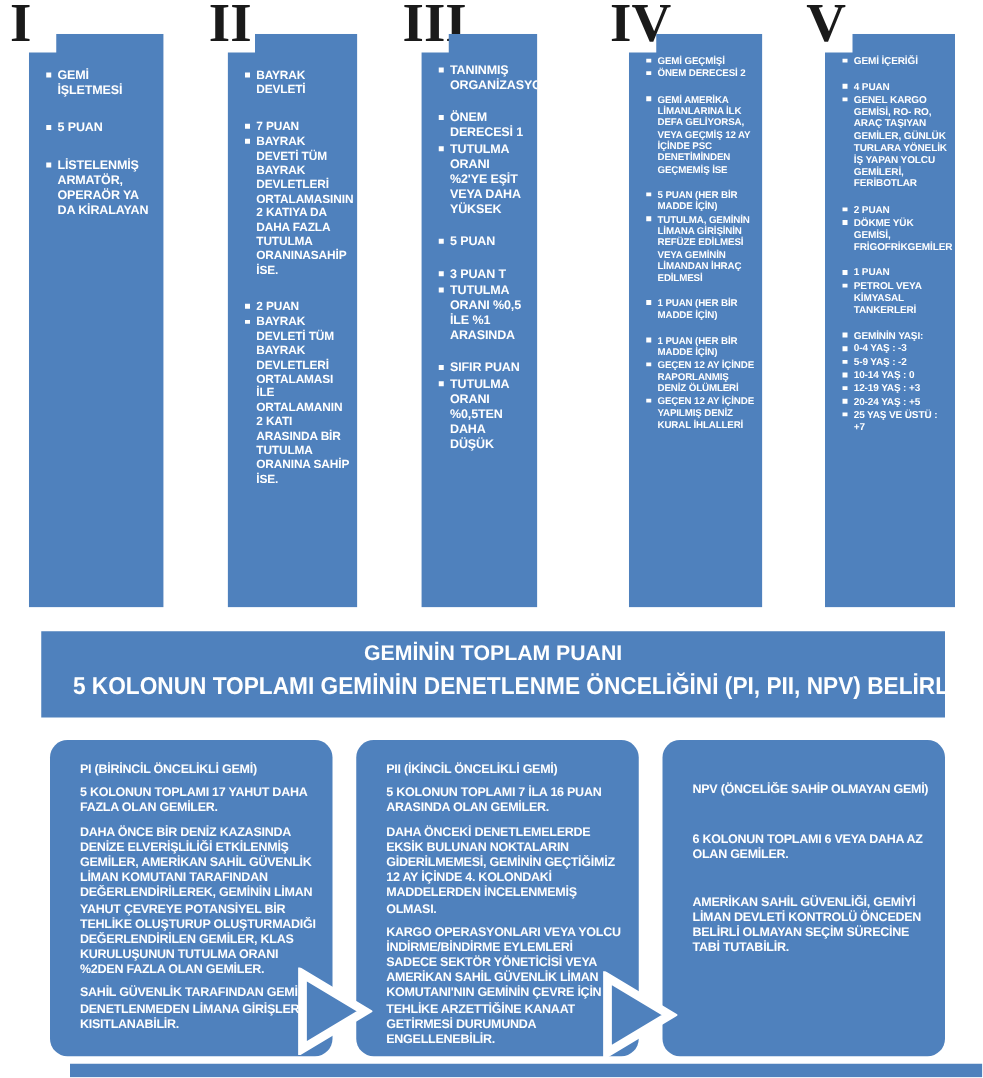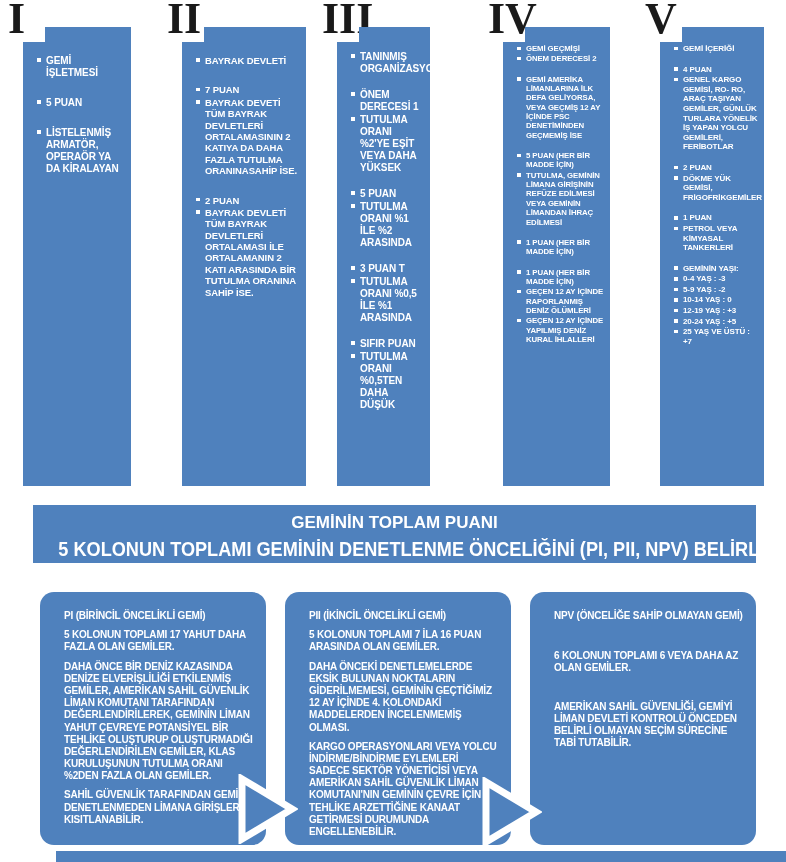"II" .col2 { width: 124px -> 104px }
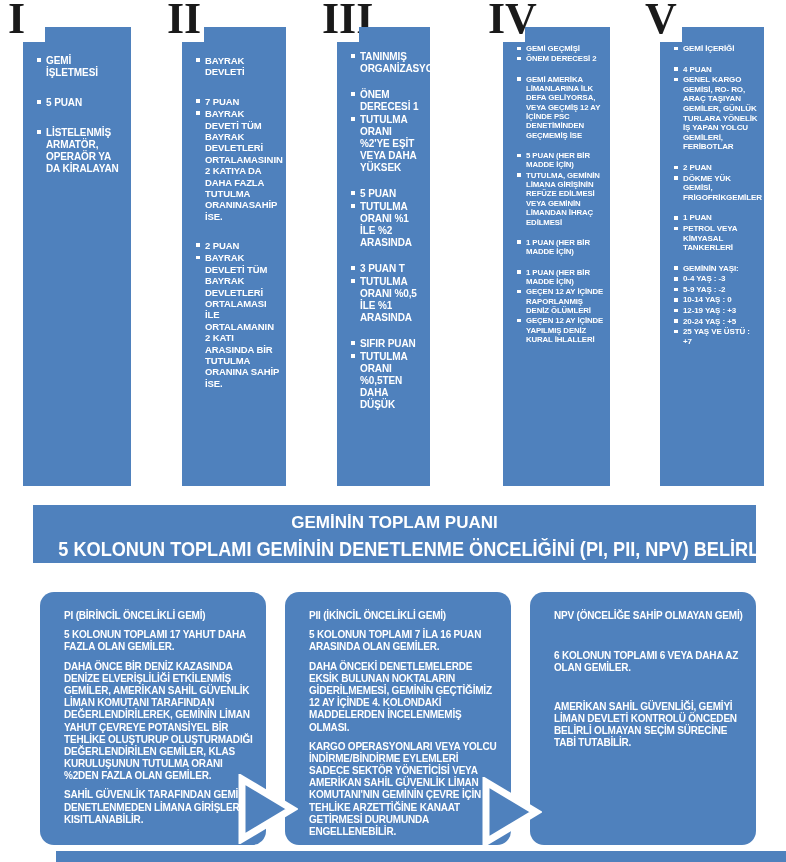"TUTULMA ORANI %1 İLE %2" div.item { html: <div>TUTULMA ORANI %1 İLE %2 ARASINDA</div> -> none }
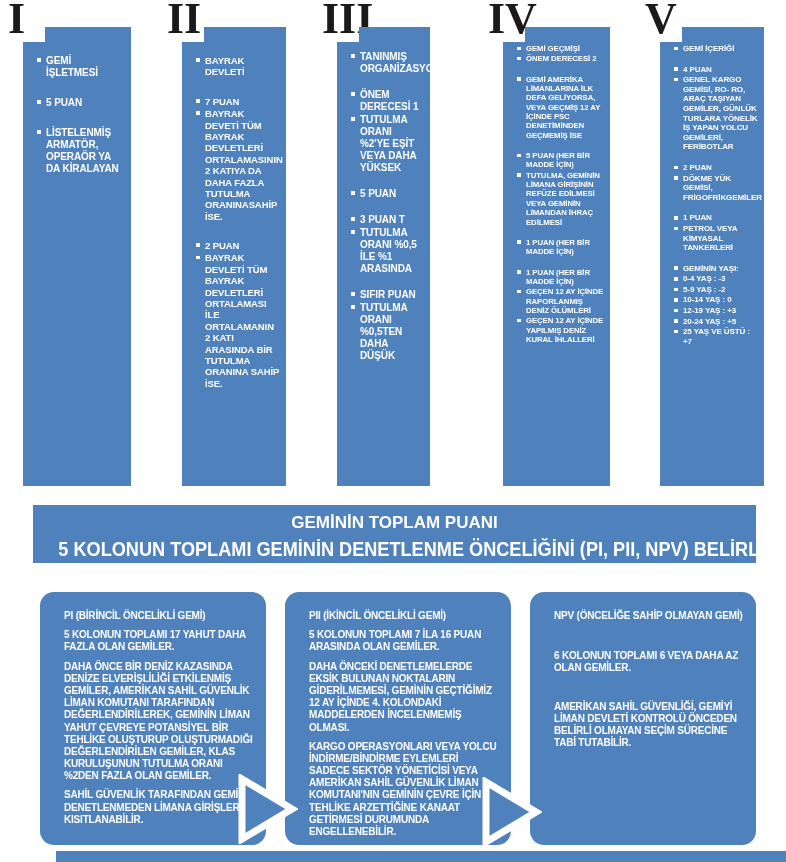"GEMİNİN TOPLAM PUANI" .banner { height: 58px -> 69px }
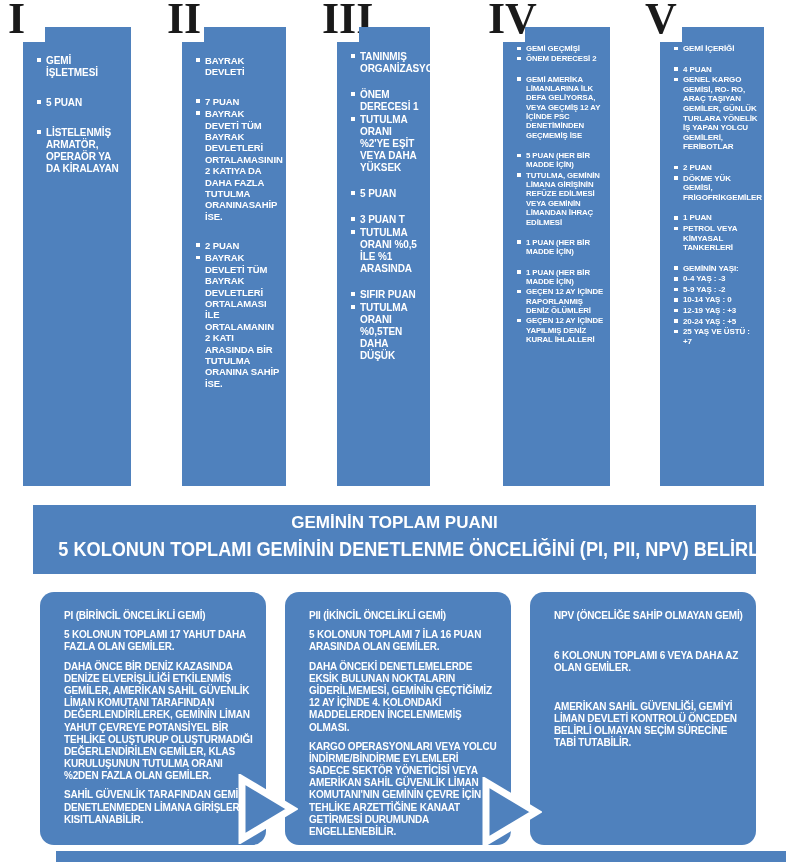"NPV (ÖNCELİĞE SAHİP OLMAYAN GEMİ)" .pbox3 .ptitle { margin-top: none -> 16px }
